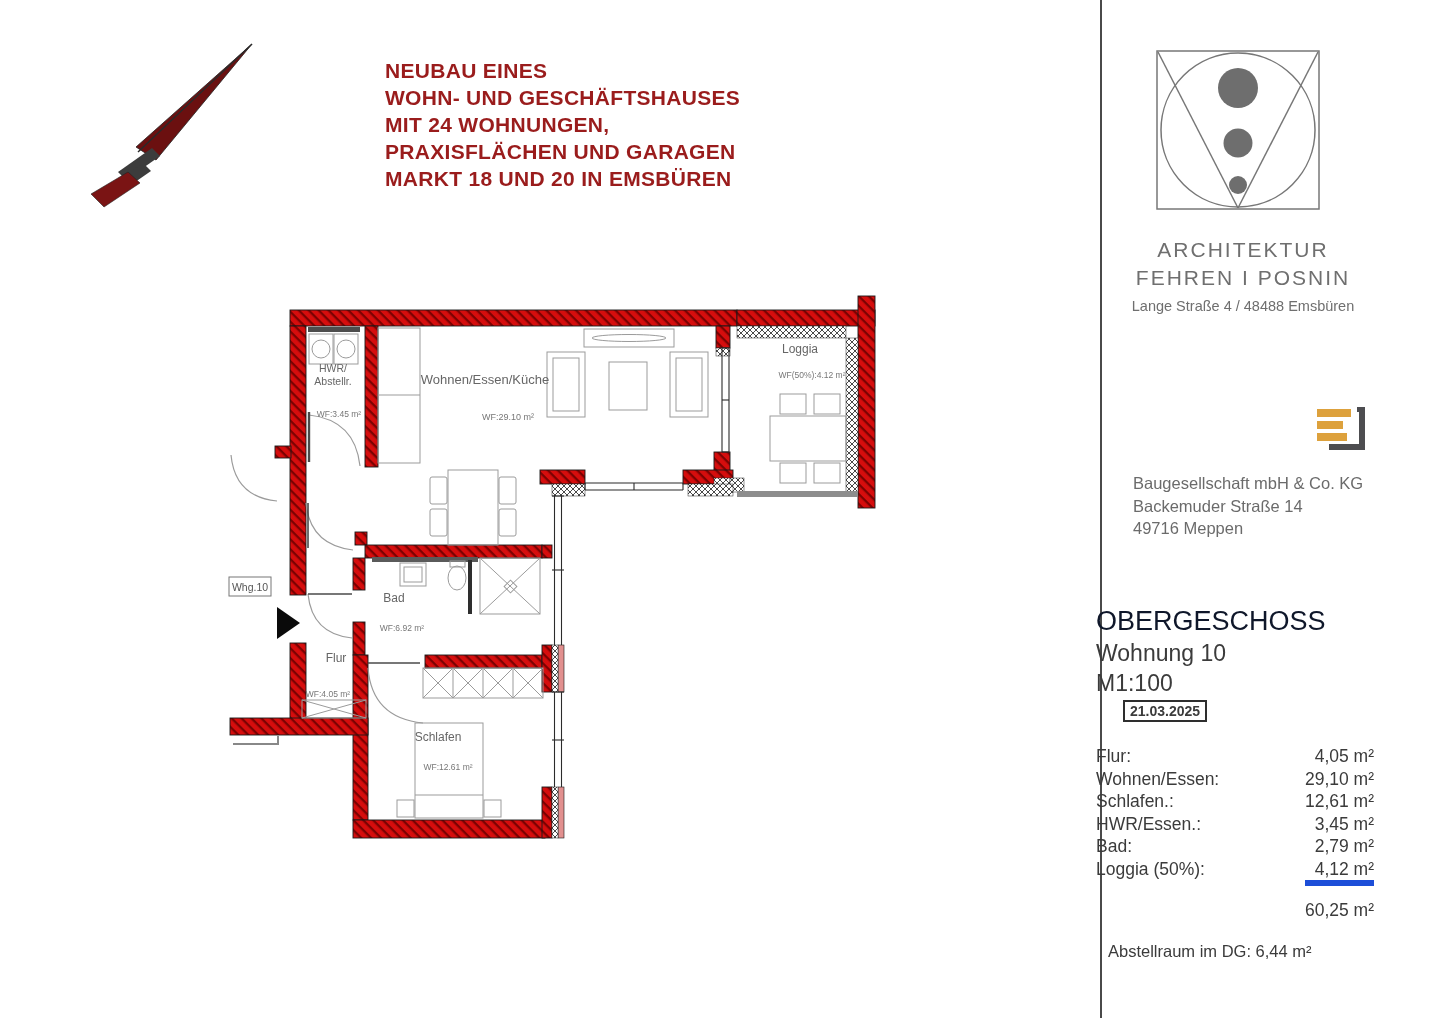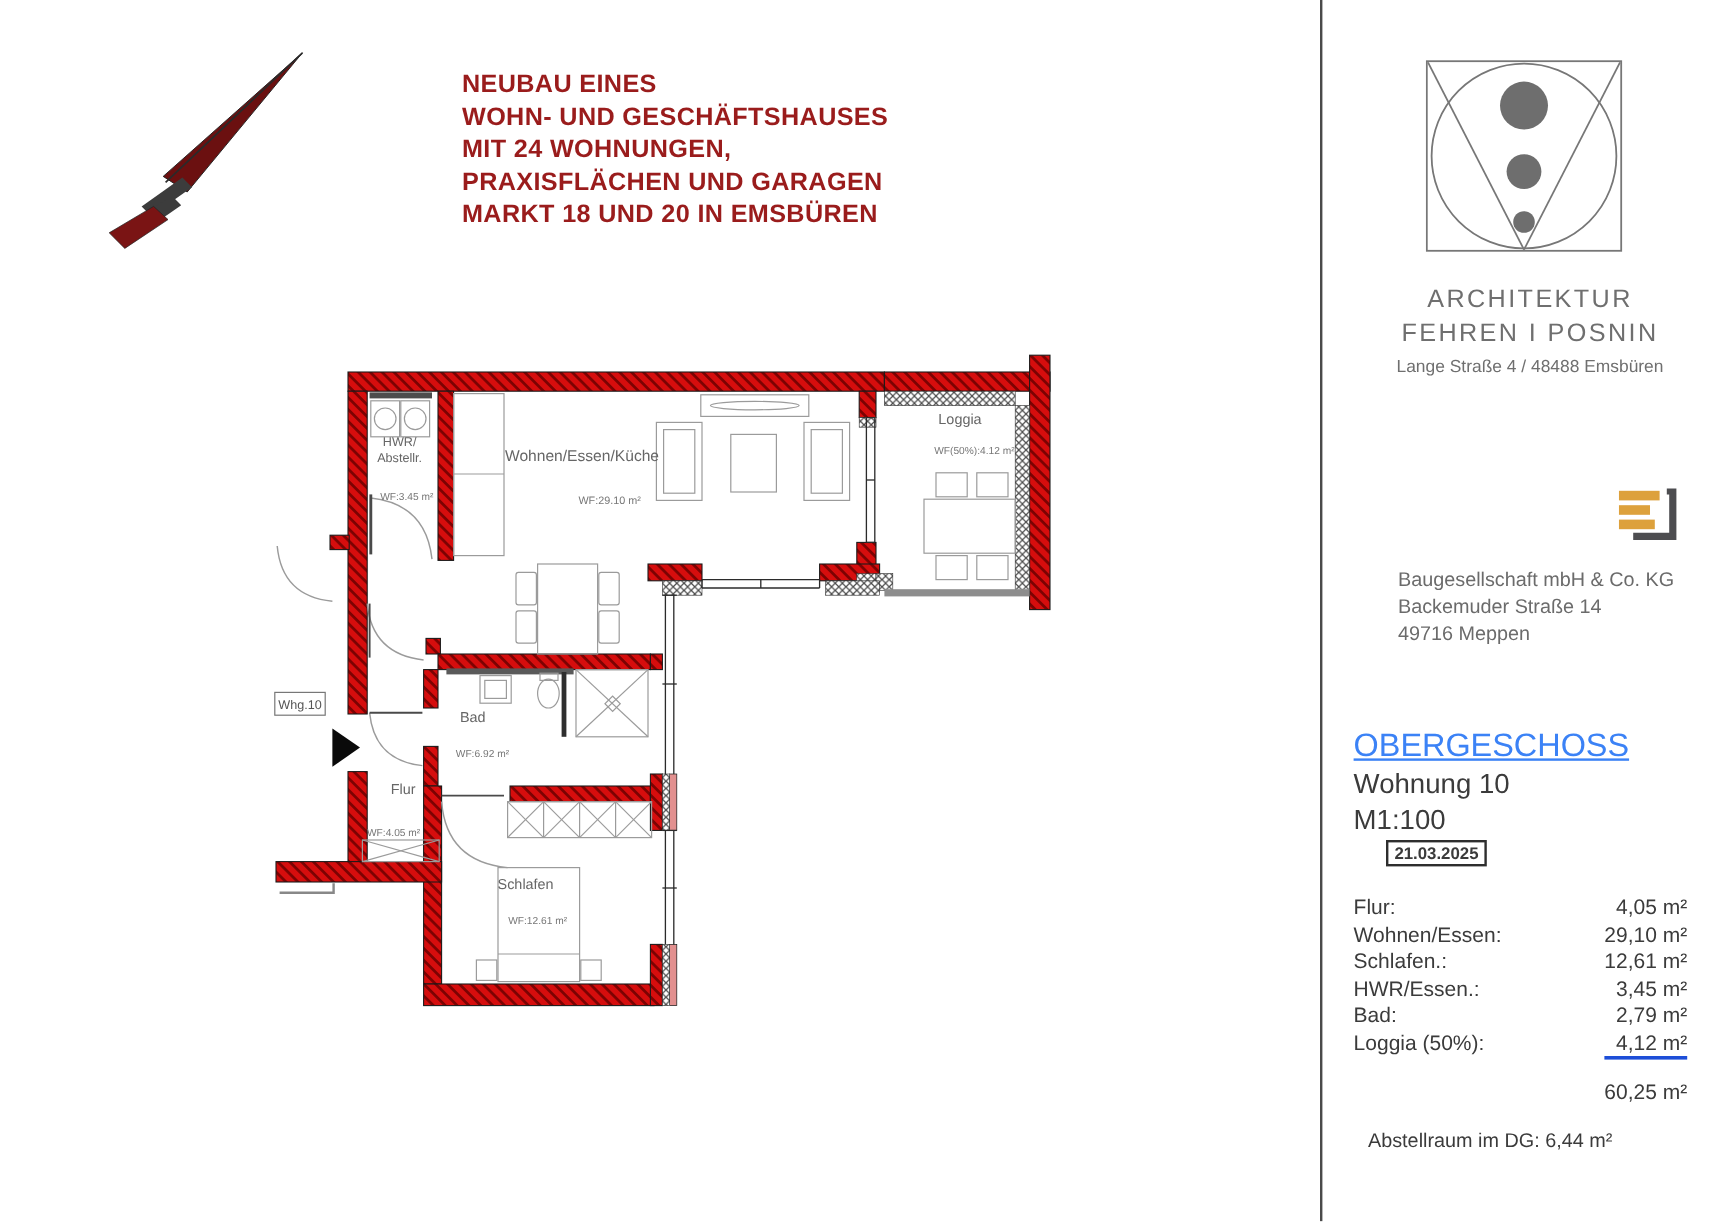"ARCHITEKTUR" .right-col { left: 1100px -> 1068px }
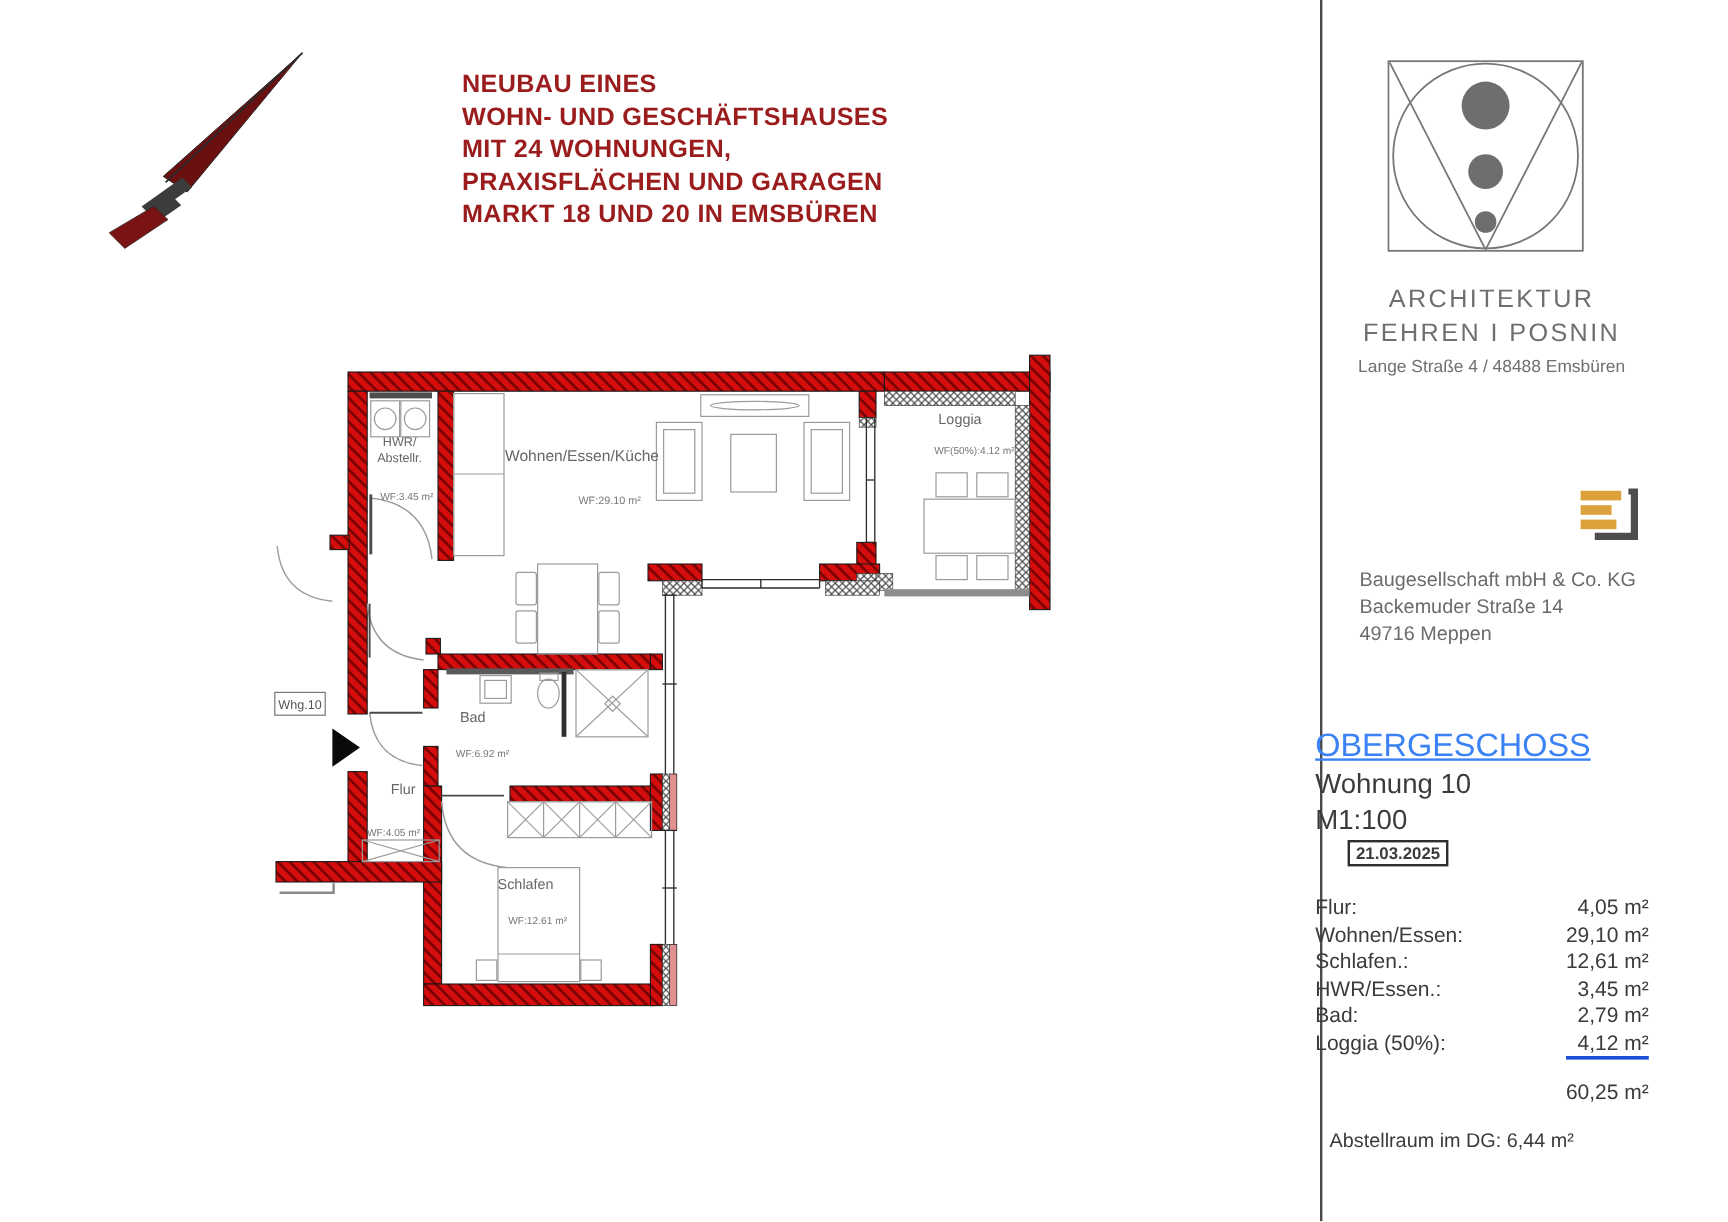"OBERGESCHOSS" .floor { color: #3b82f6 -> #0f172a; text-decoration: underline -> none }
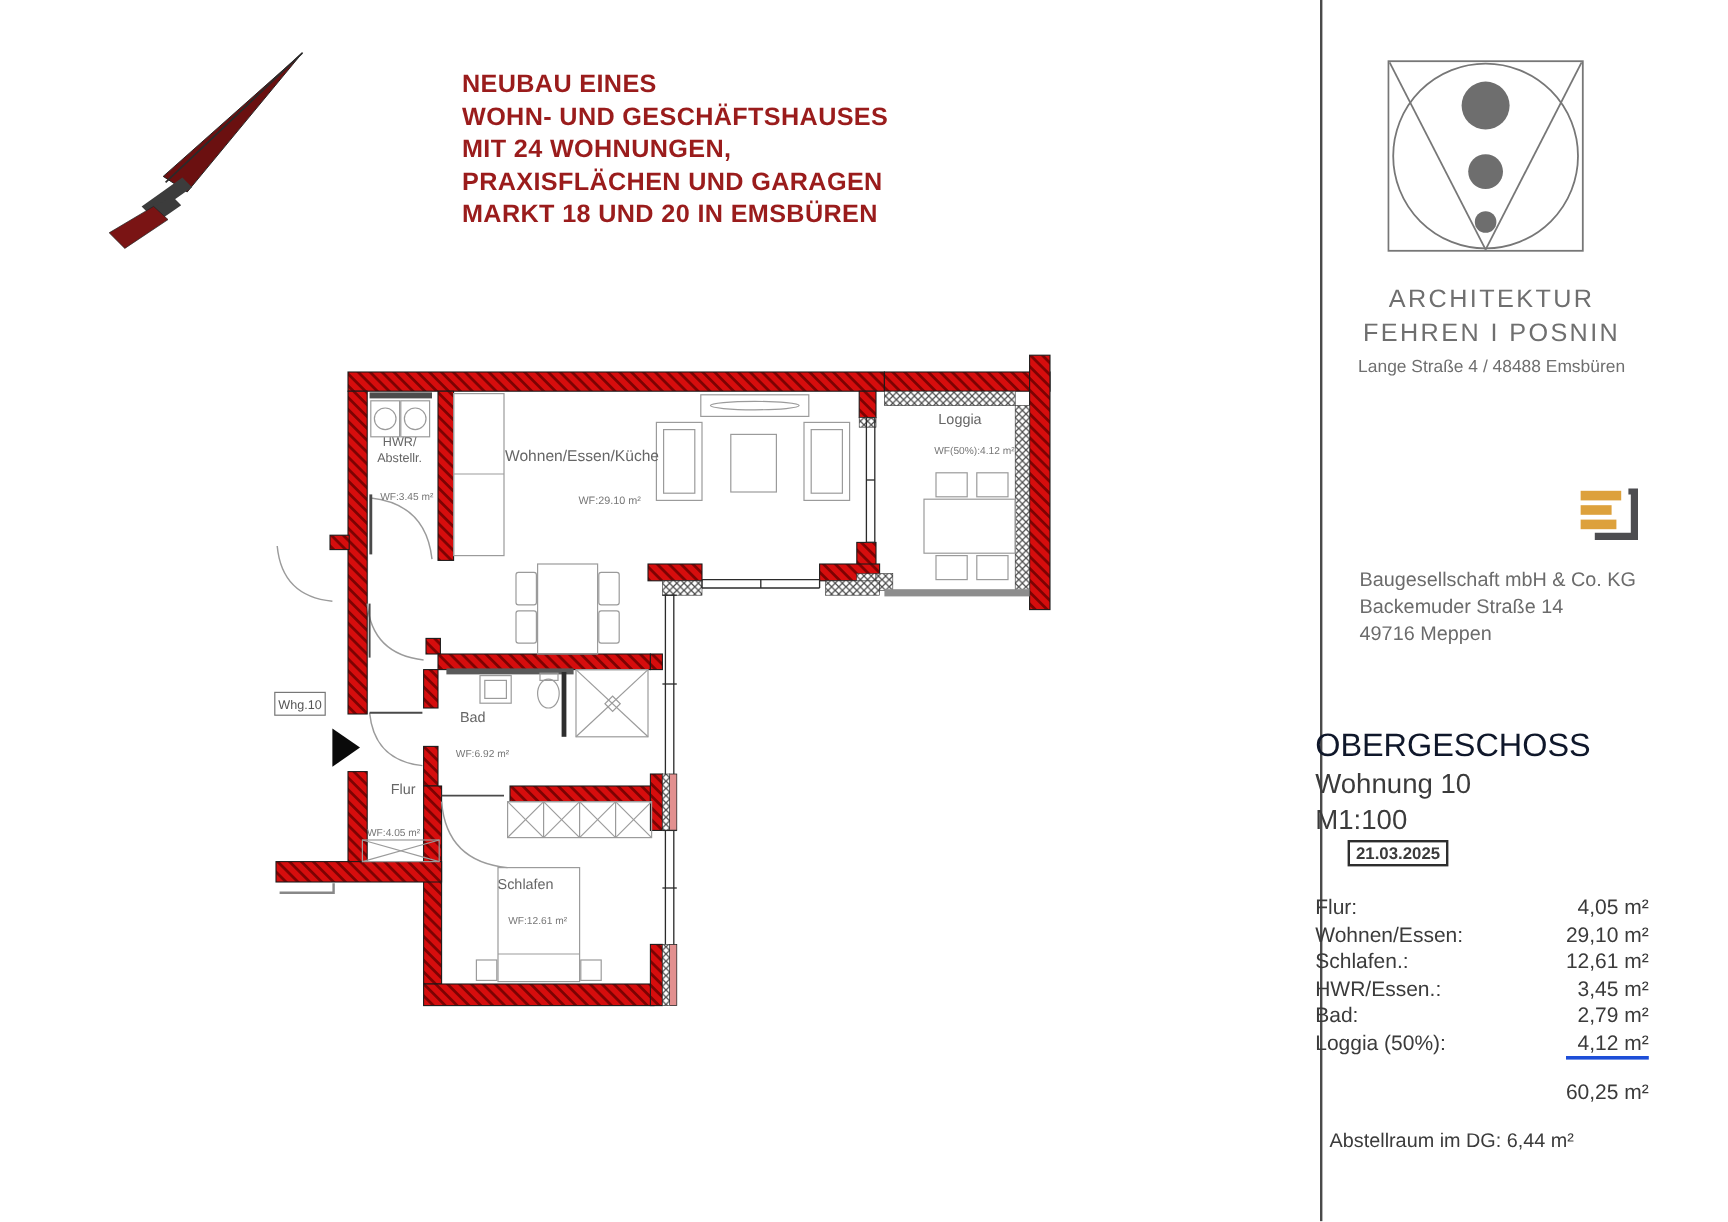"4,12 m²" .val-underline { border-bottom: 3px solid #1d4ed8 -> 6px solid #1d4ed8 }
